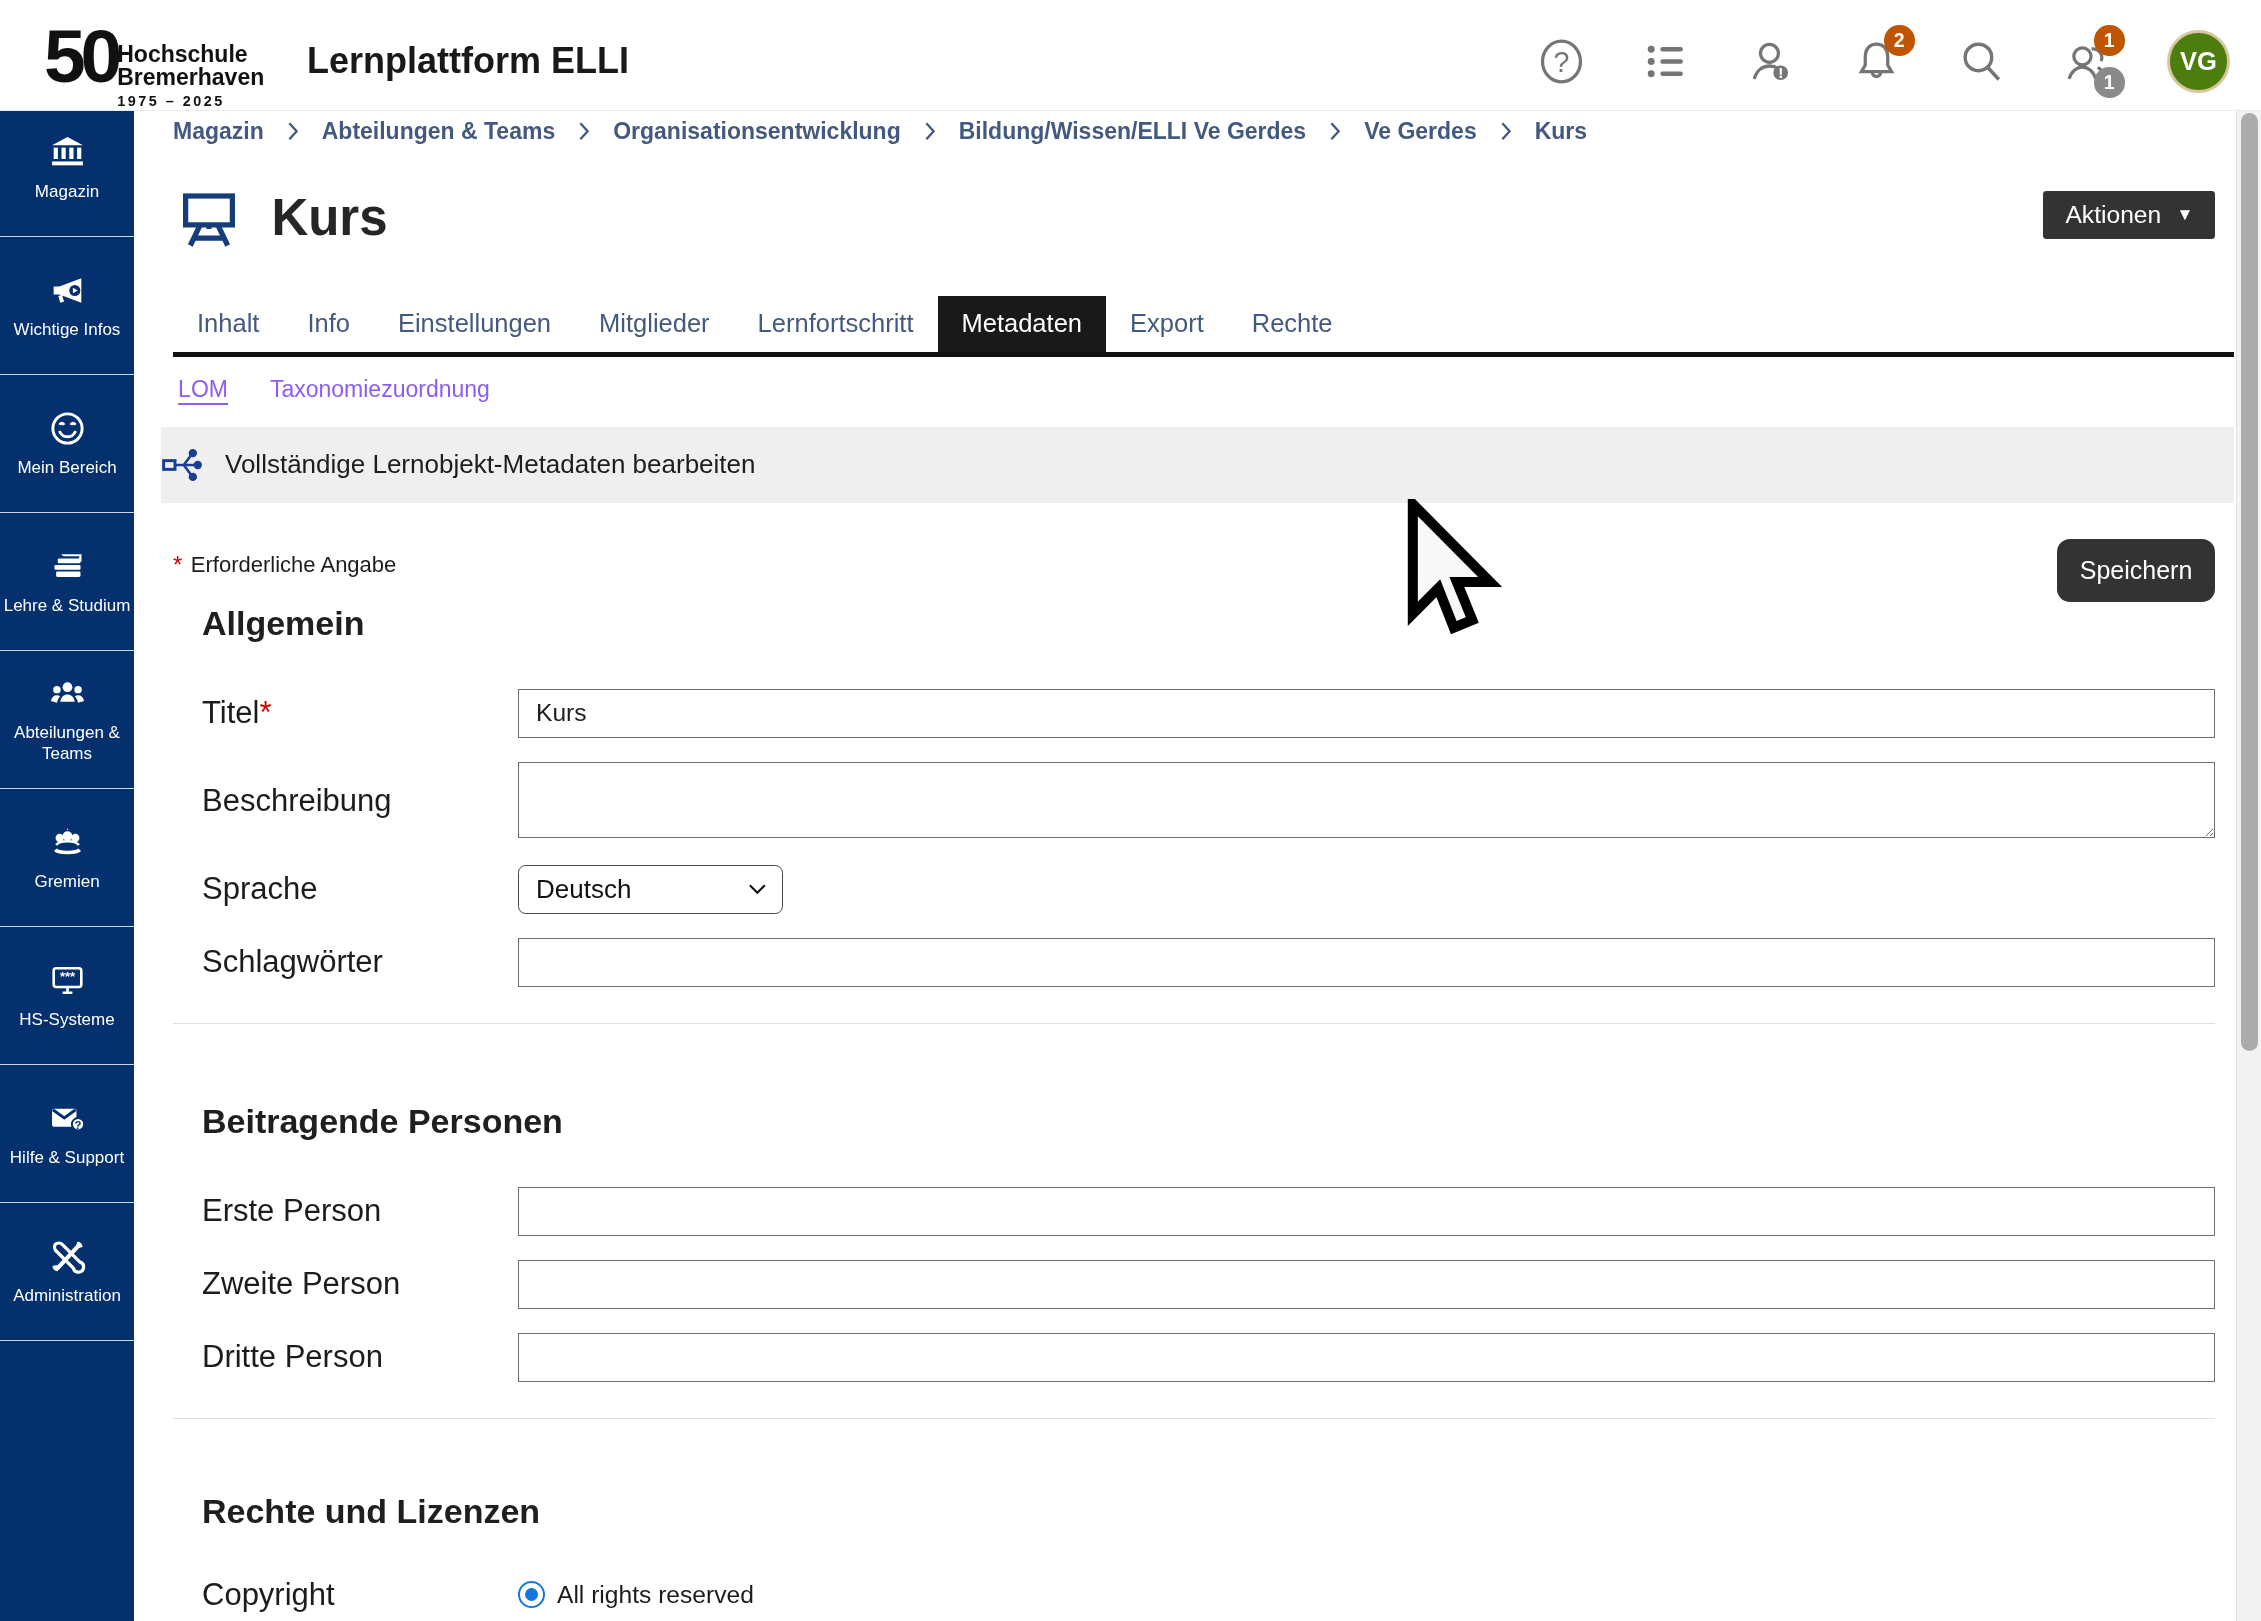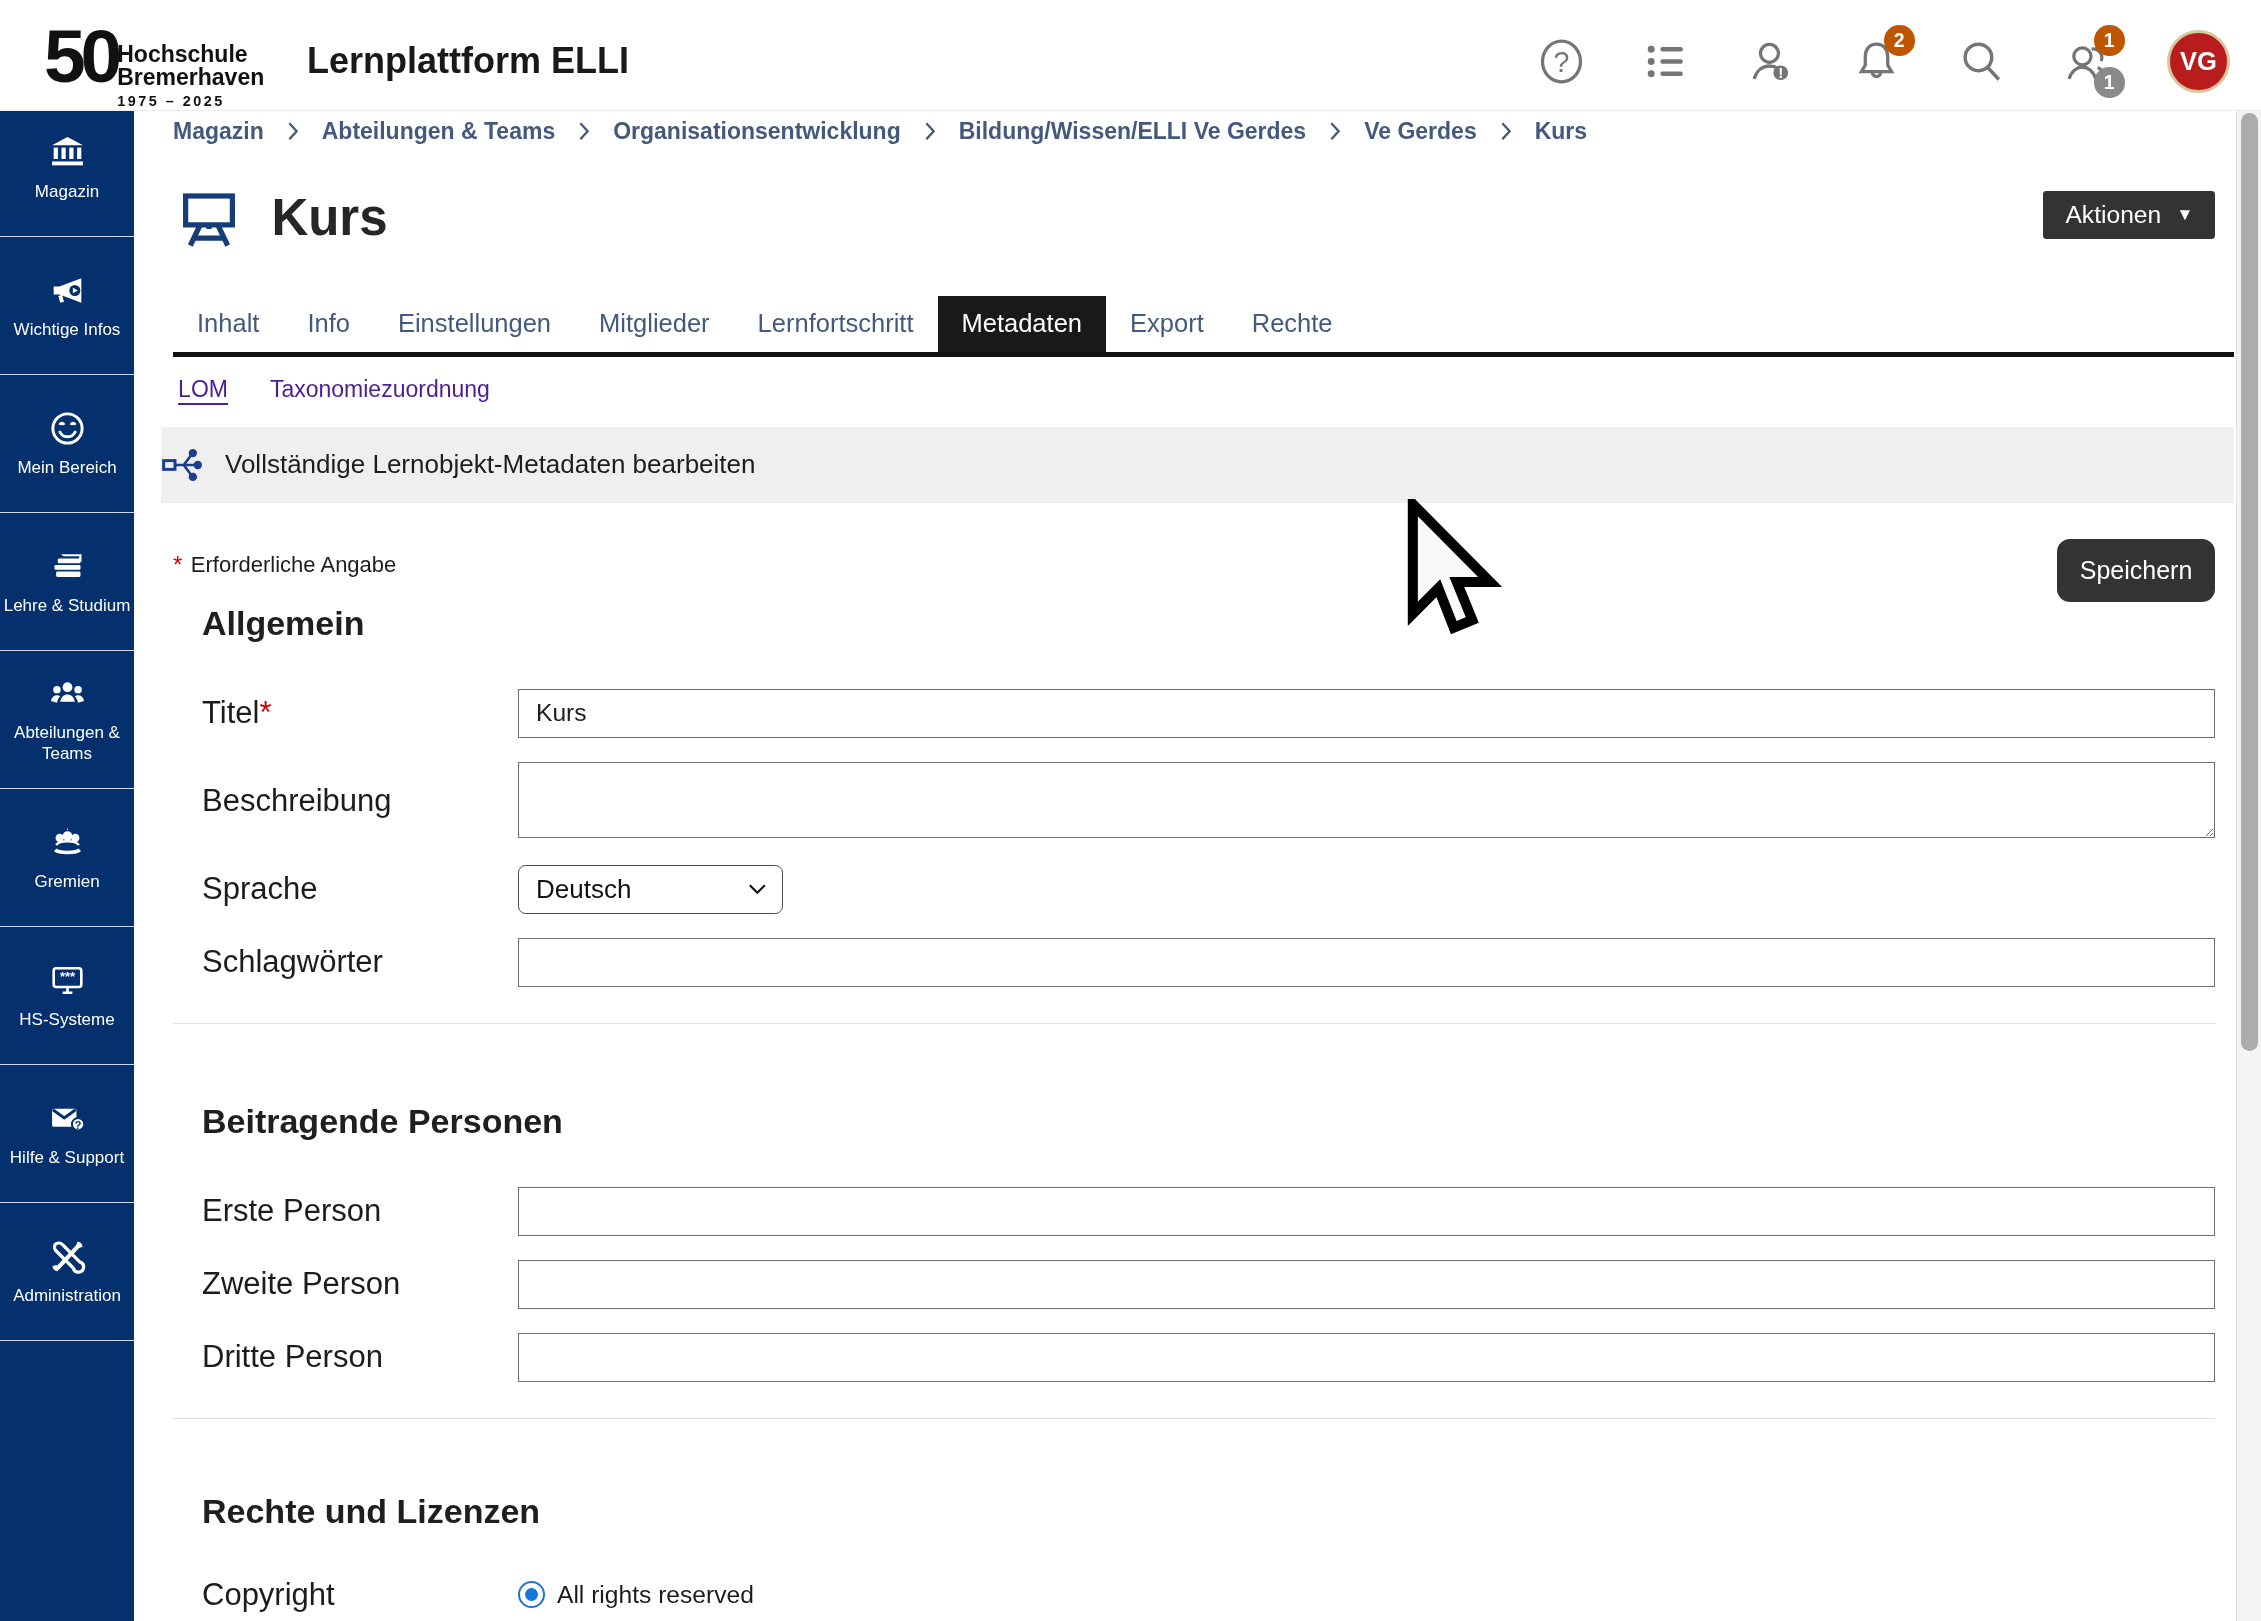"VG" .avatar { background: #b91c1c -> #4d7c0f }
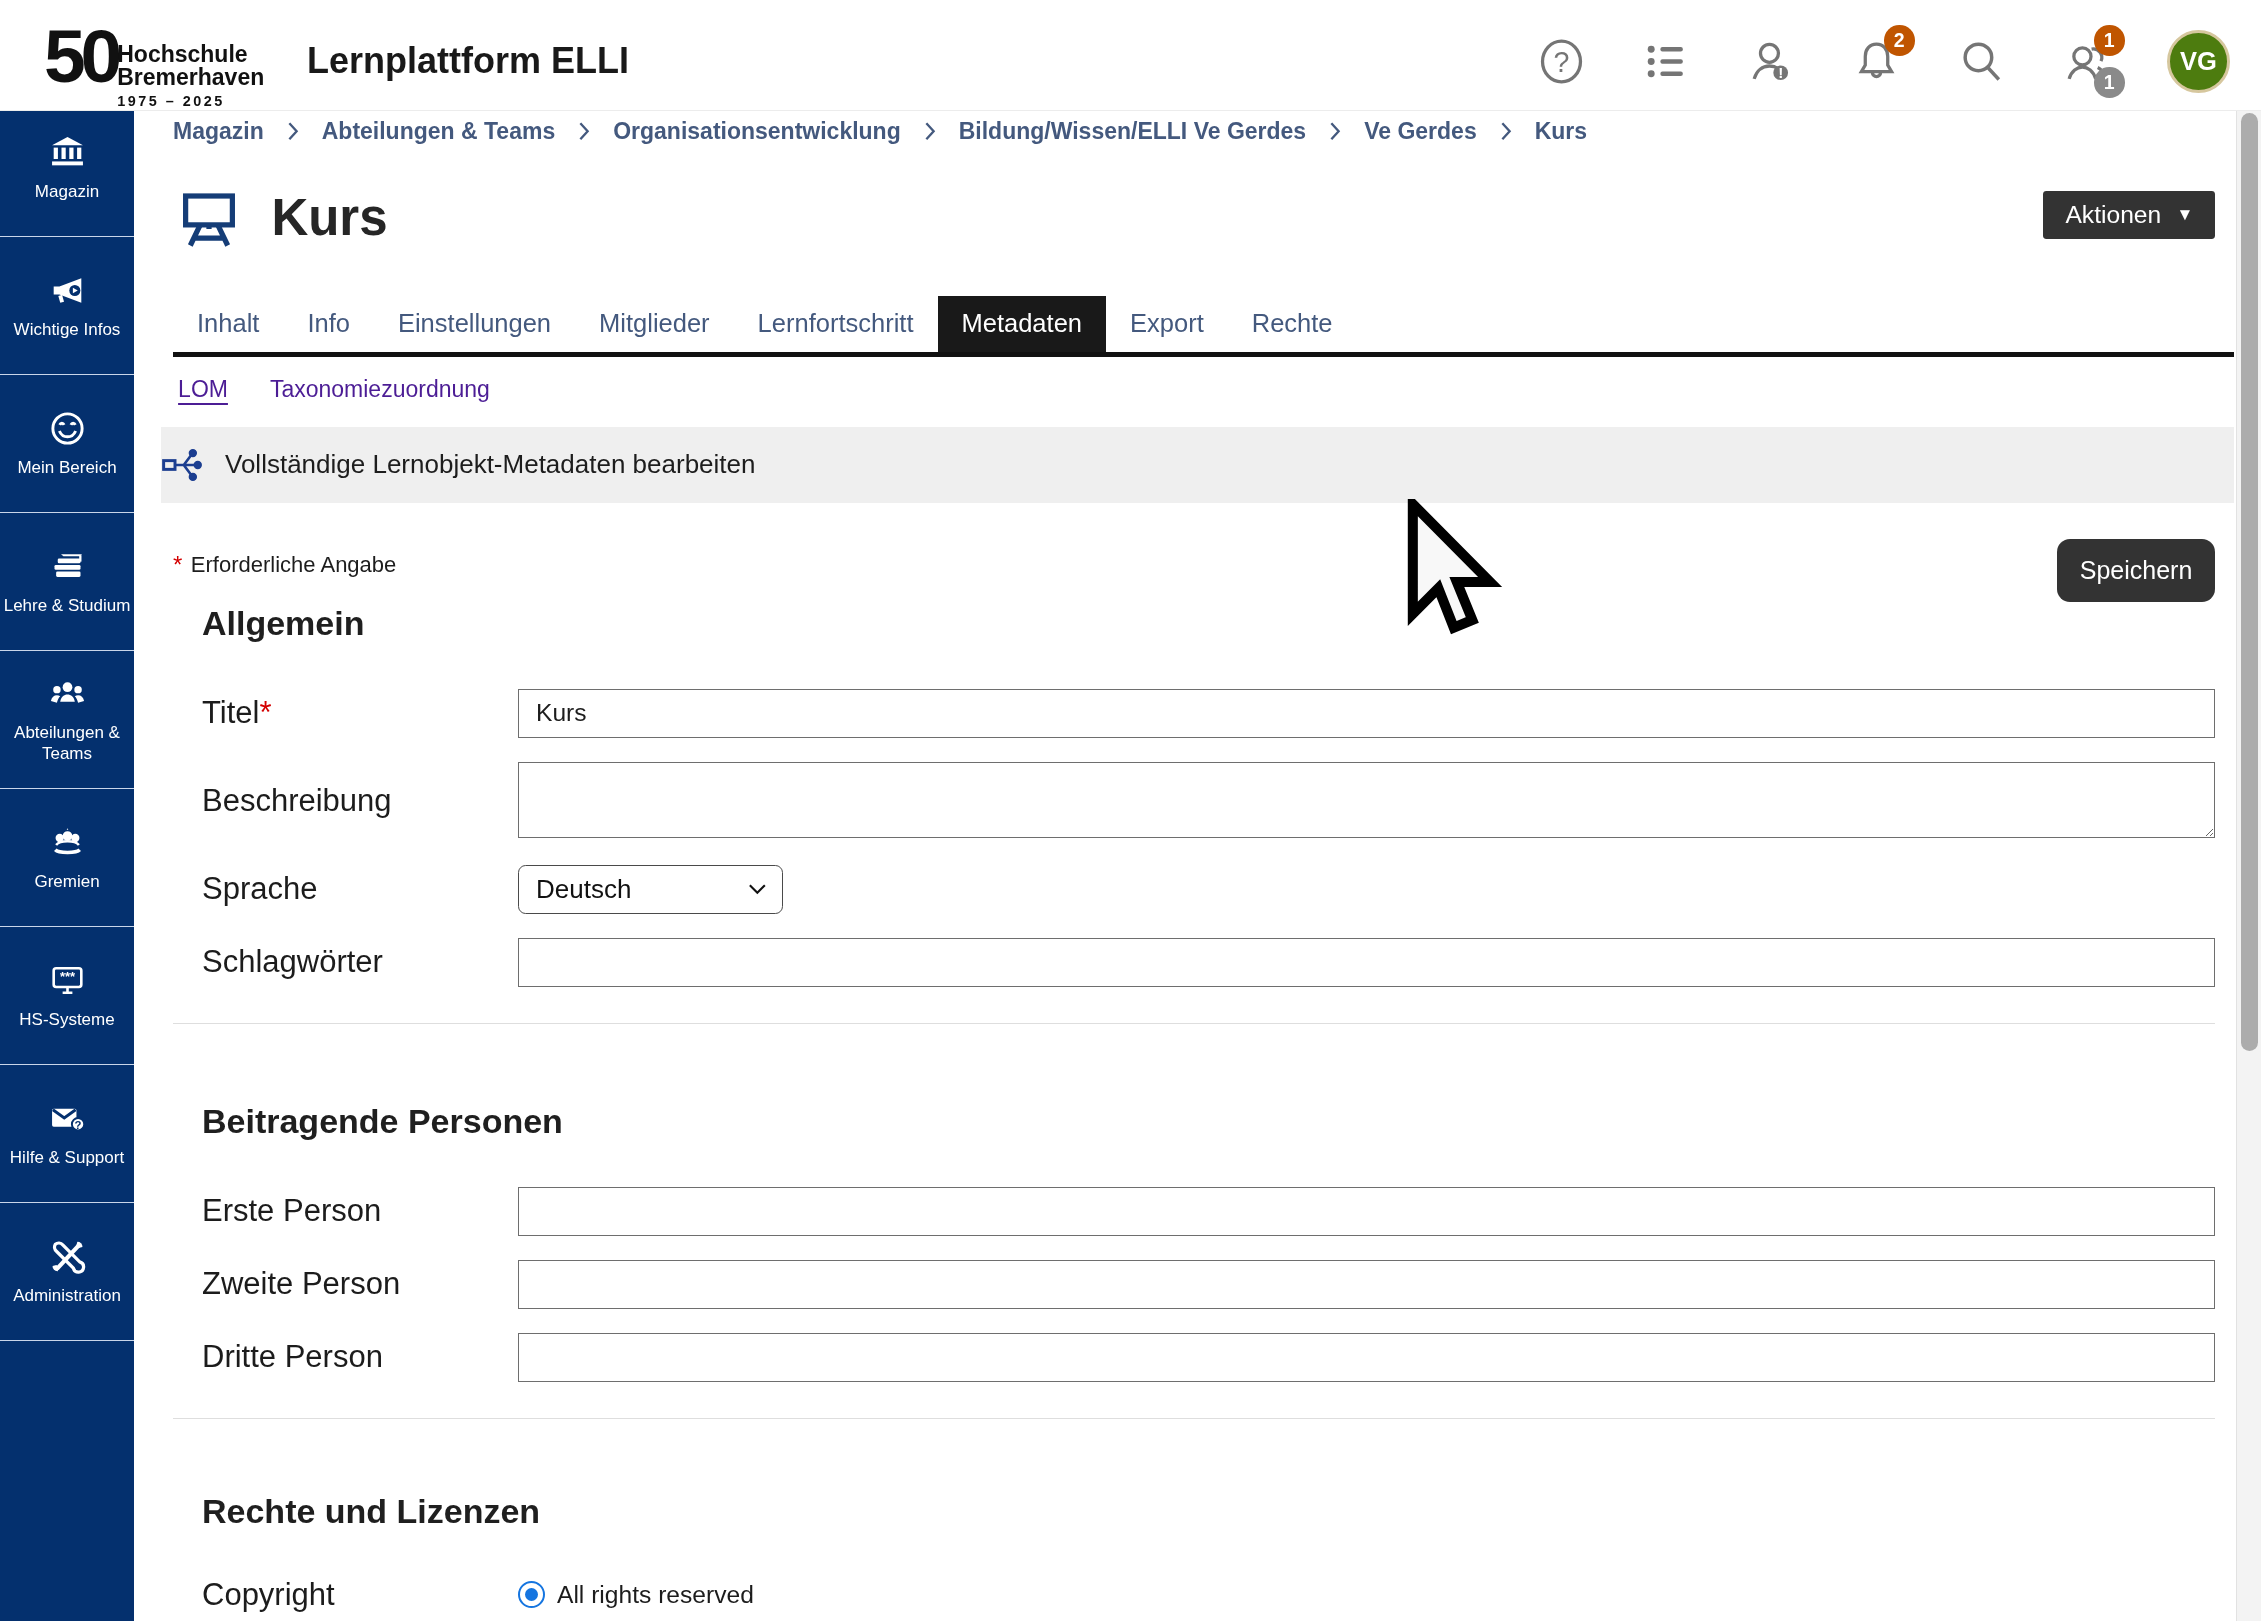"LOM" .subtab { color: #4c1d95 -> #8b5cf6 }
